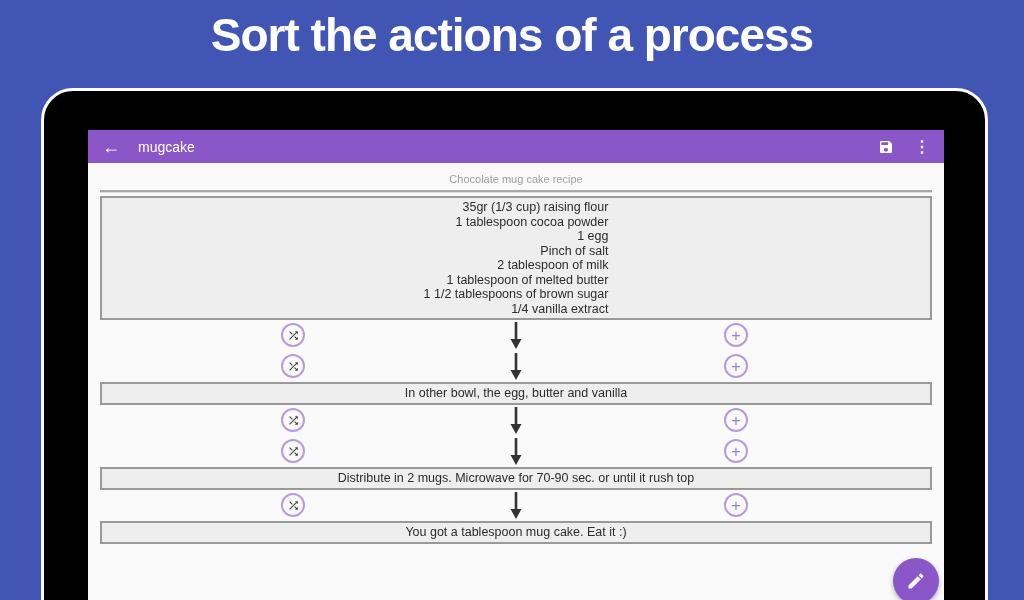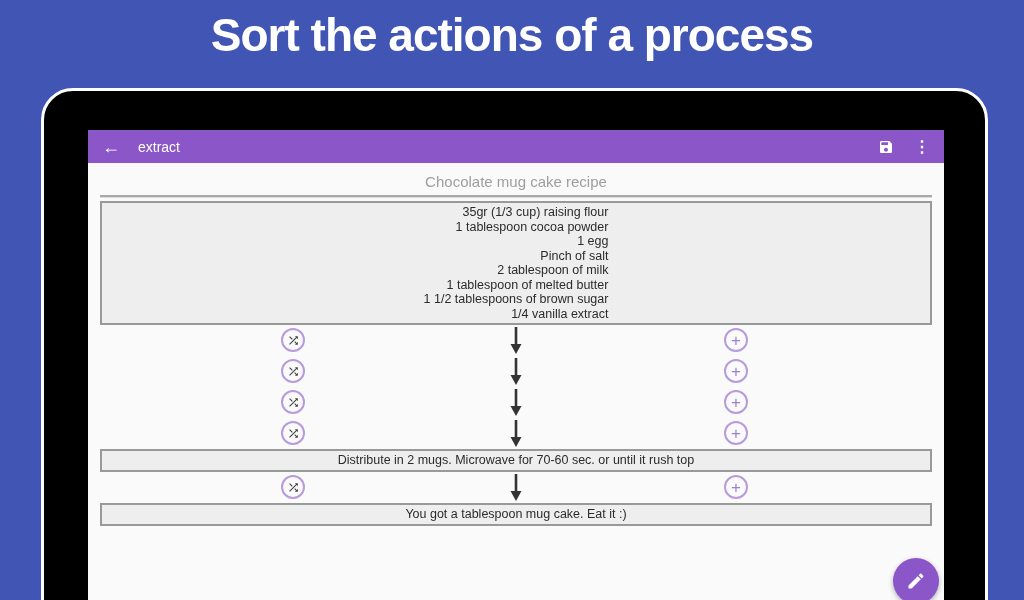"extract" span.title { text: extract -> mugcake }
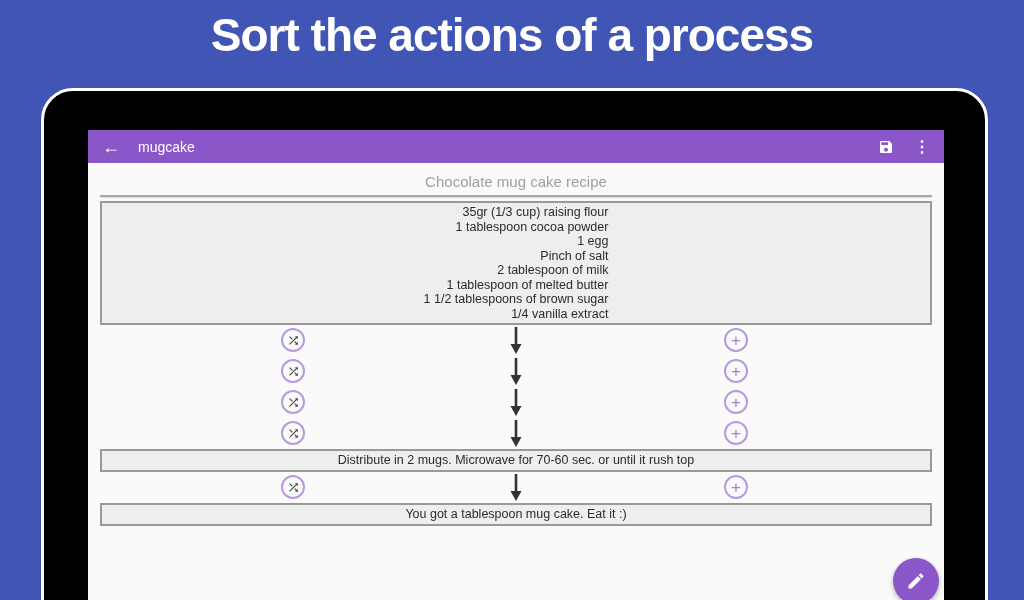"Chocolate mug cake recipe" .process-header { font-size: 15px -> 11px }
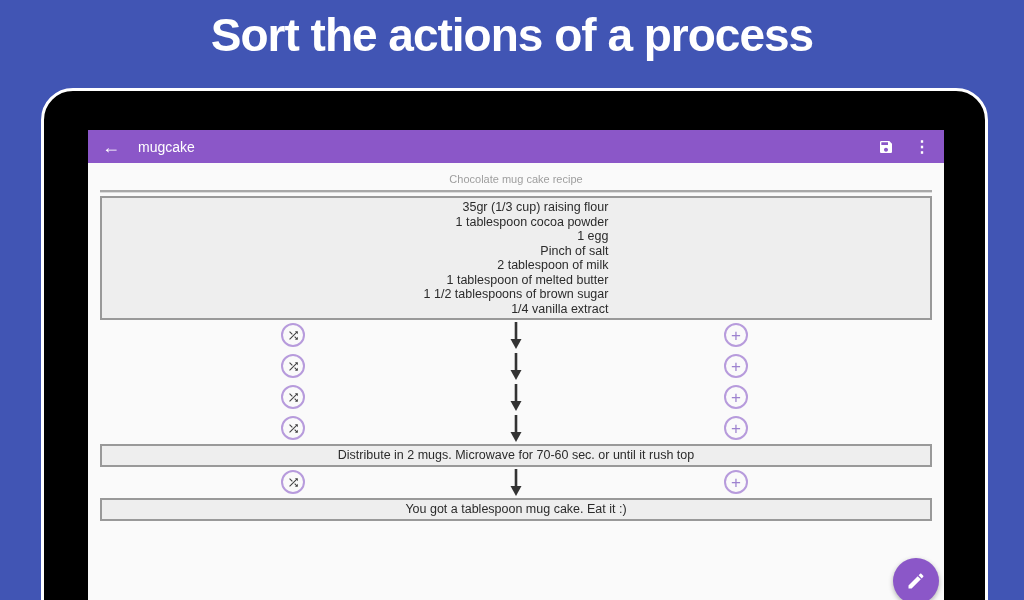"In other bowl, the egg," div.node { html: none -> <div>In other bowl, the egg, butter and vanilla</div> }
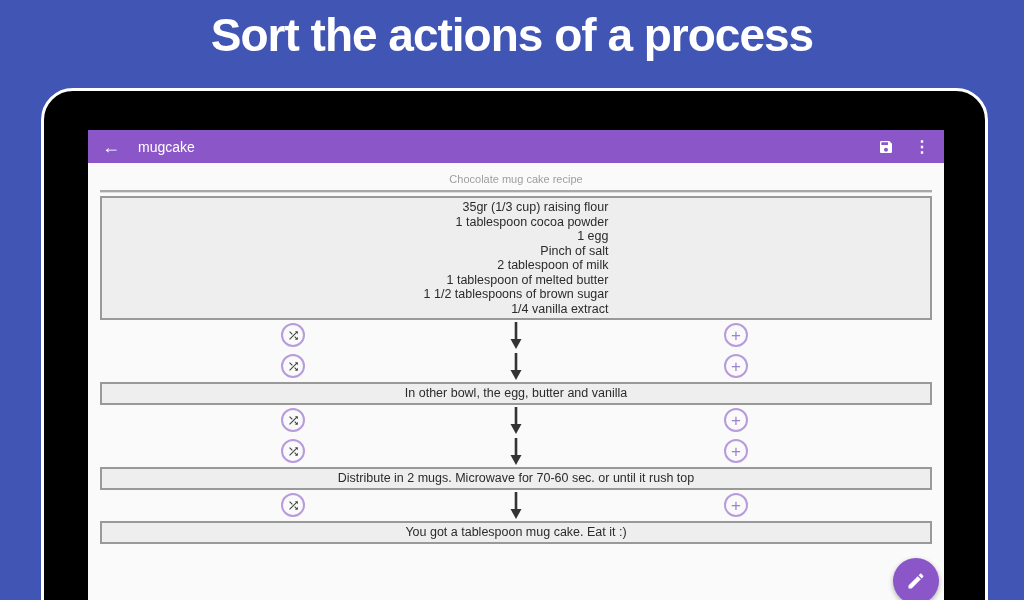"Distribute in 2 mugs. Microwave" div.node { text: 70-60 -> 70-90 }
